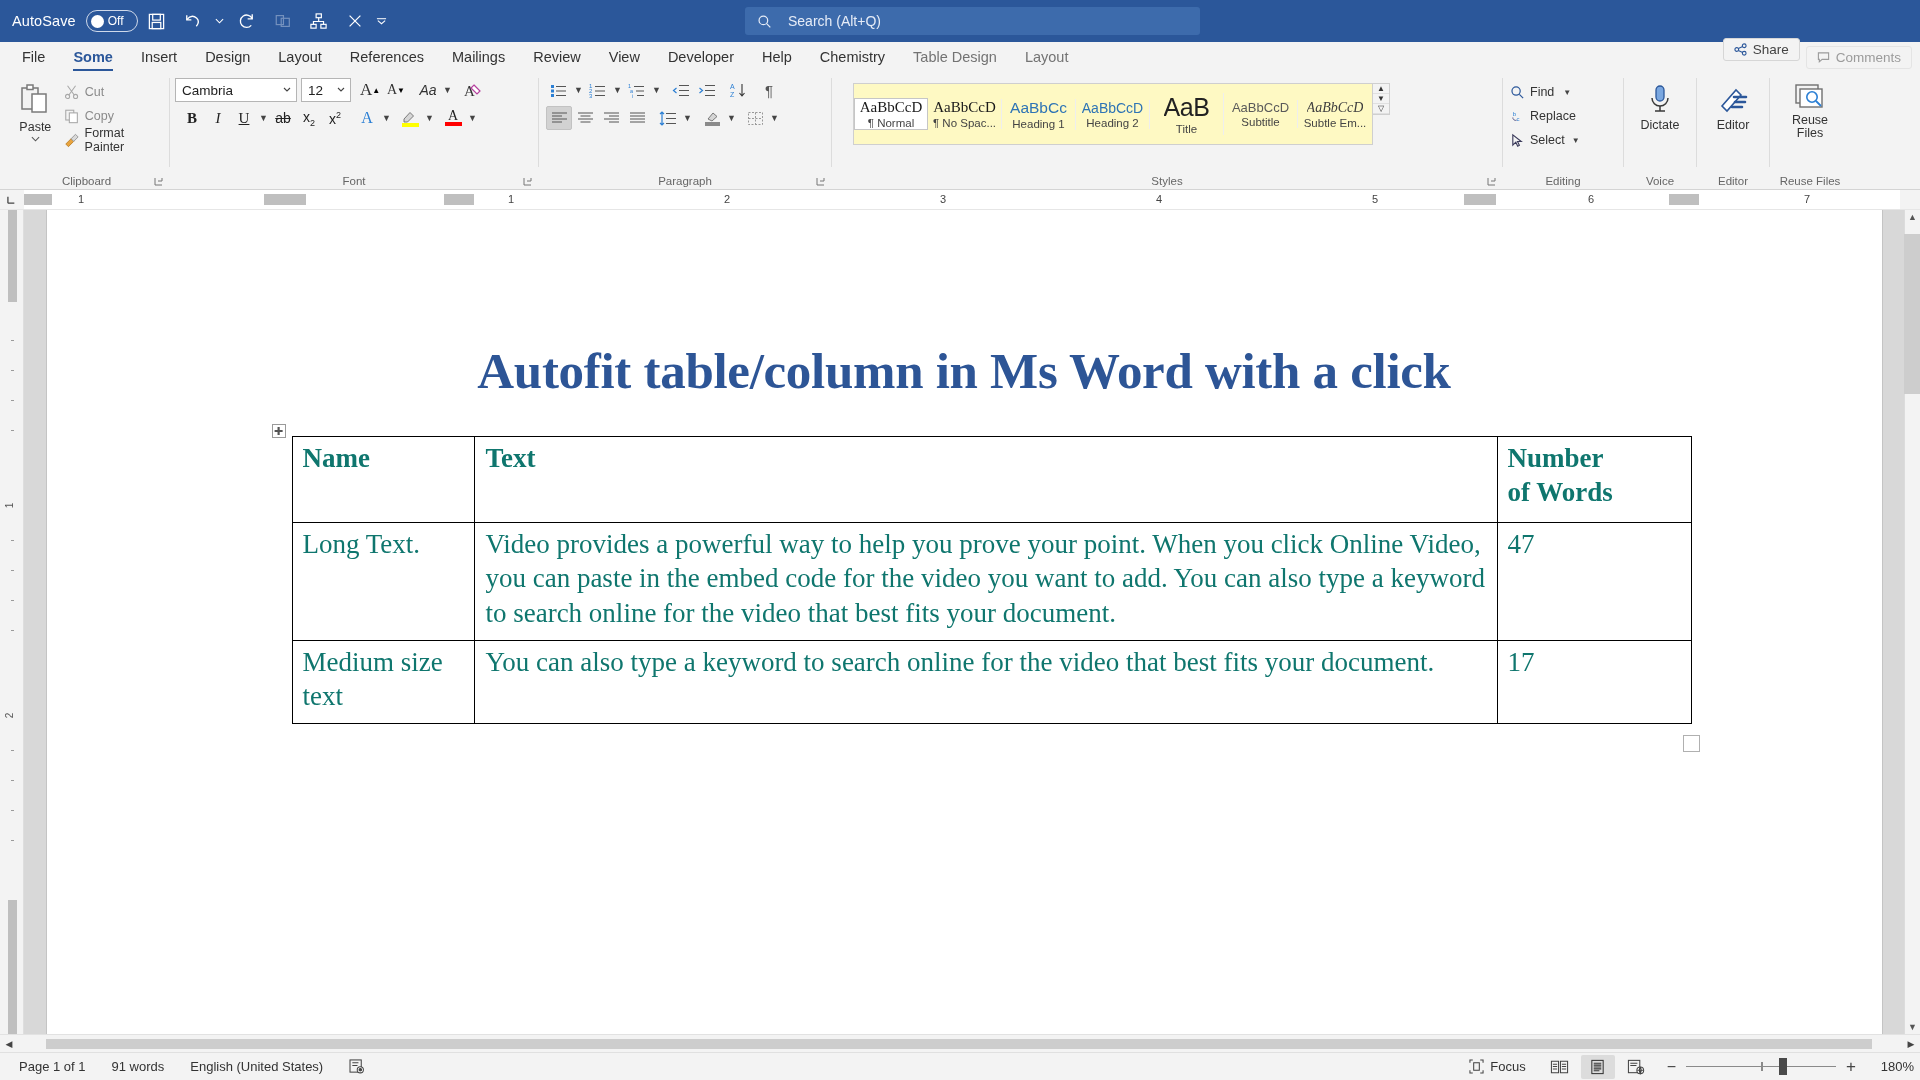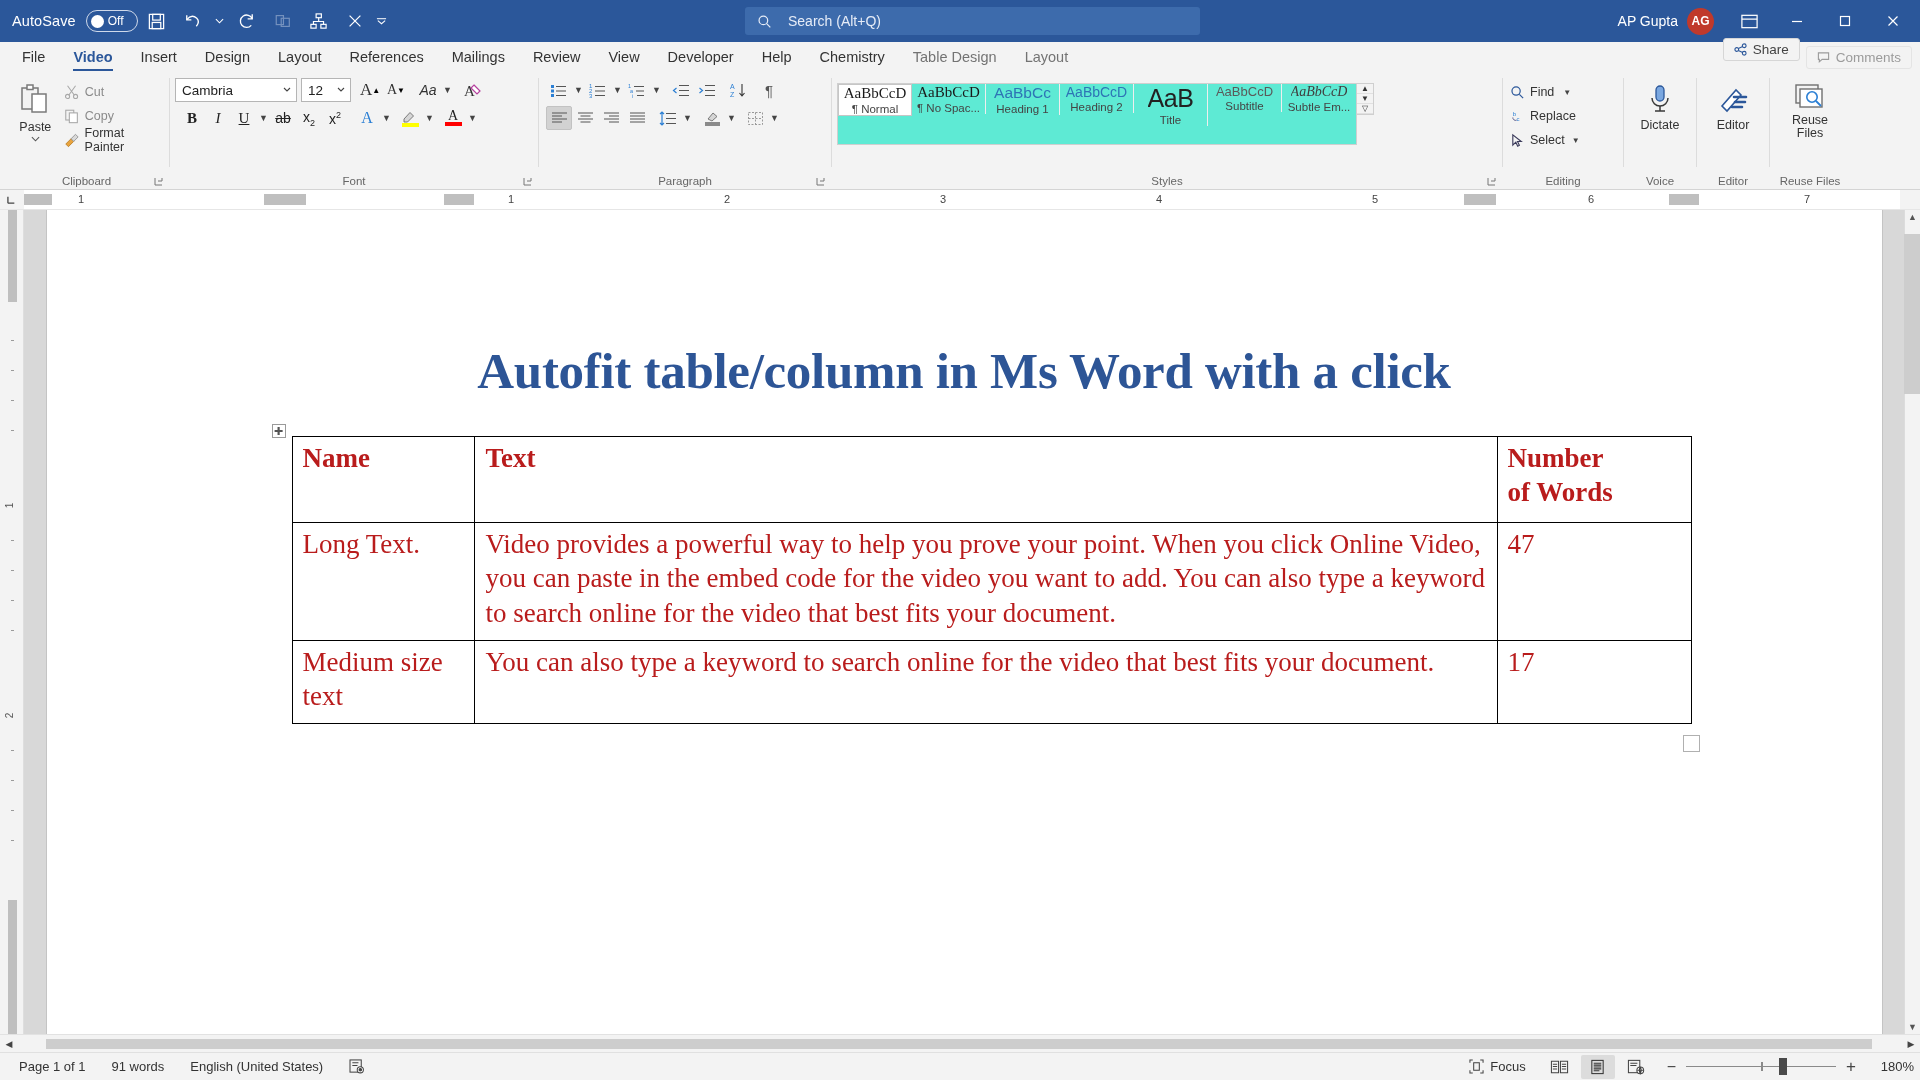"AP Gupta" div.tb-right { html: <div> <div> <span>AP Gupta</span> <span>AG</span> </div> <div> <svg> <rect></rect> <path></path> </svg> </div> <div> <svg> <path></path> </svg> </div> <div> <svg> <rect></rect> </svg> </div> <div> <svg> <path></path> </svg> </div> </div> -> none }
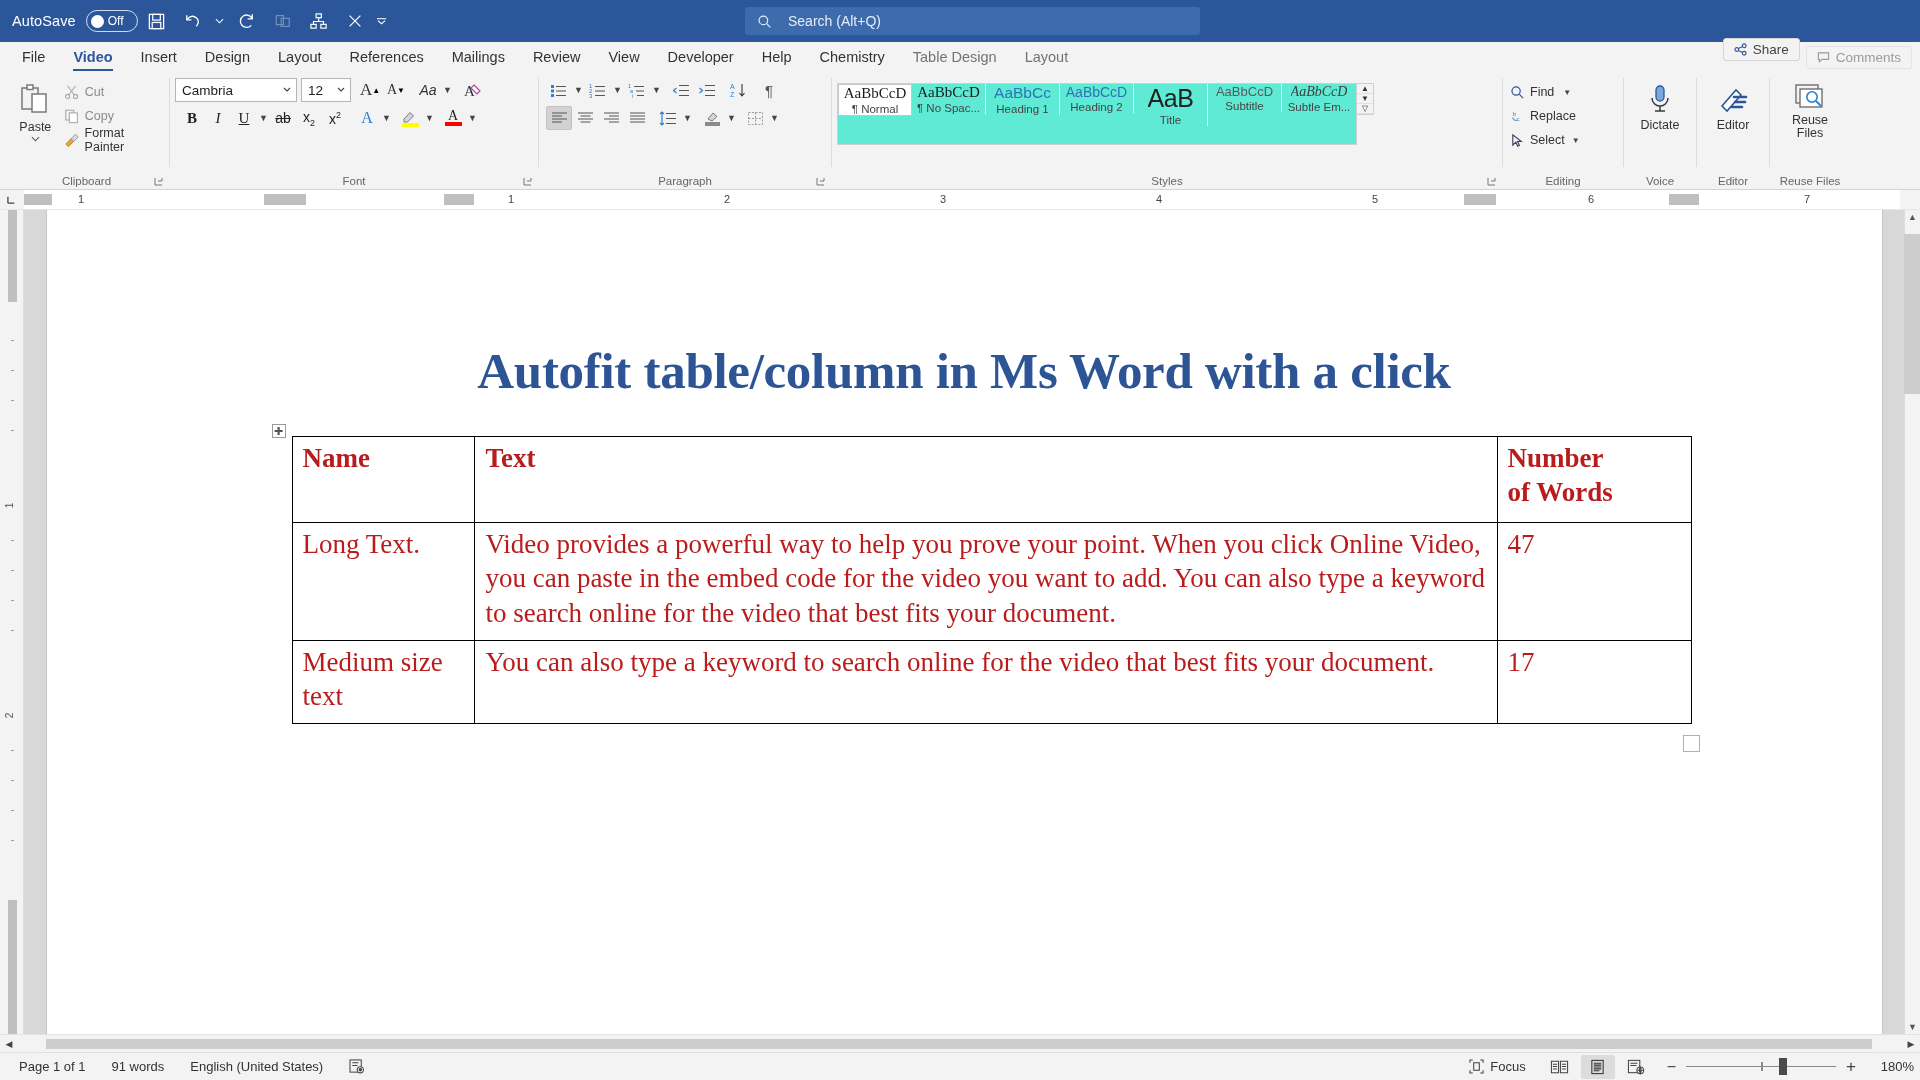"Video" div.tab { text: Video -> Some }
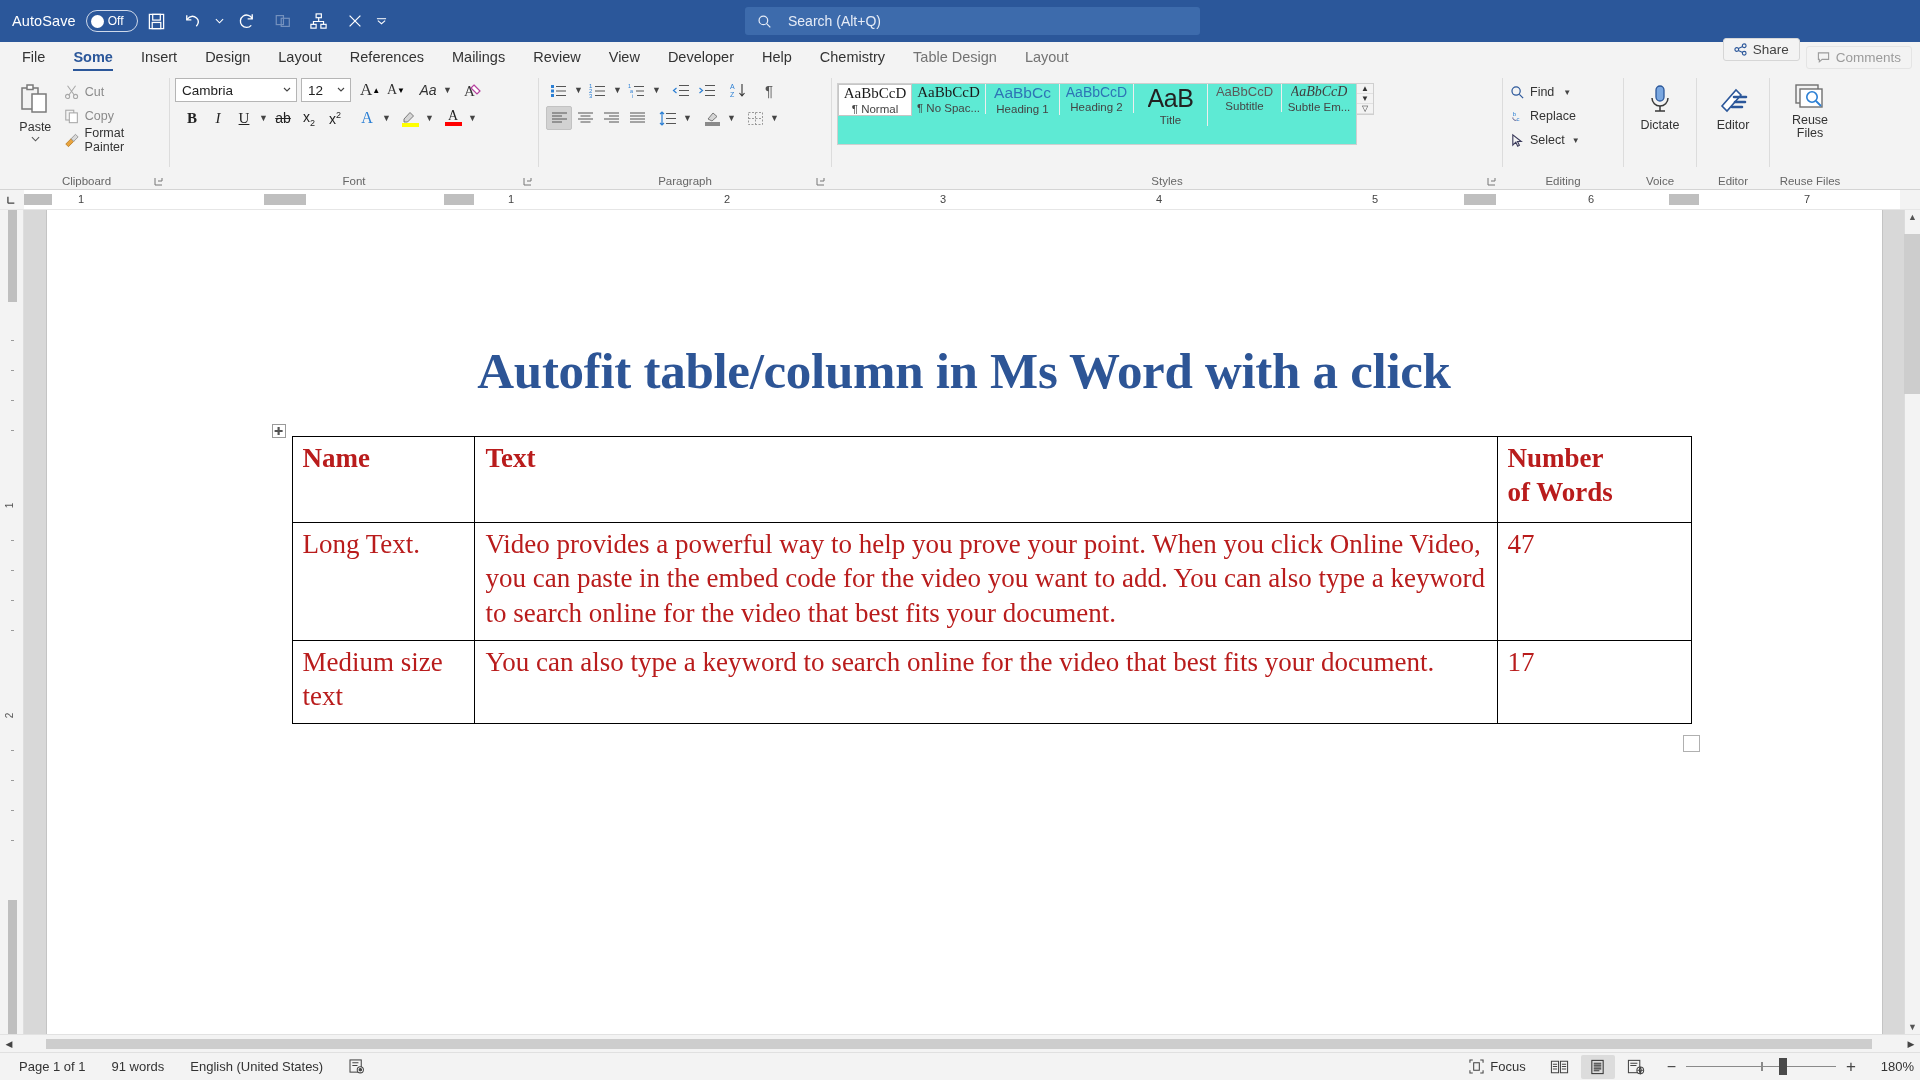"AaBbCcD" .styles-gal { align-items: flex-start -> center; background: #5eead4 -> #fef9c3; margin-left: none -> 16px }
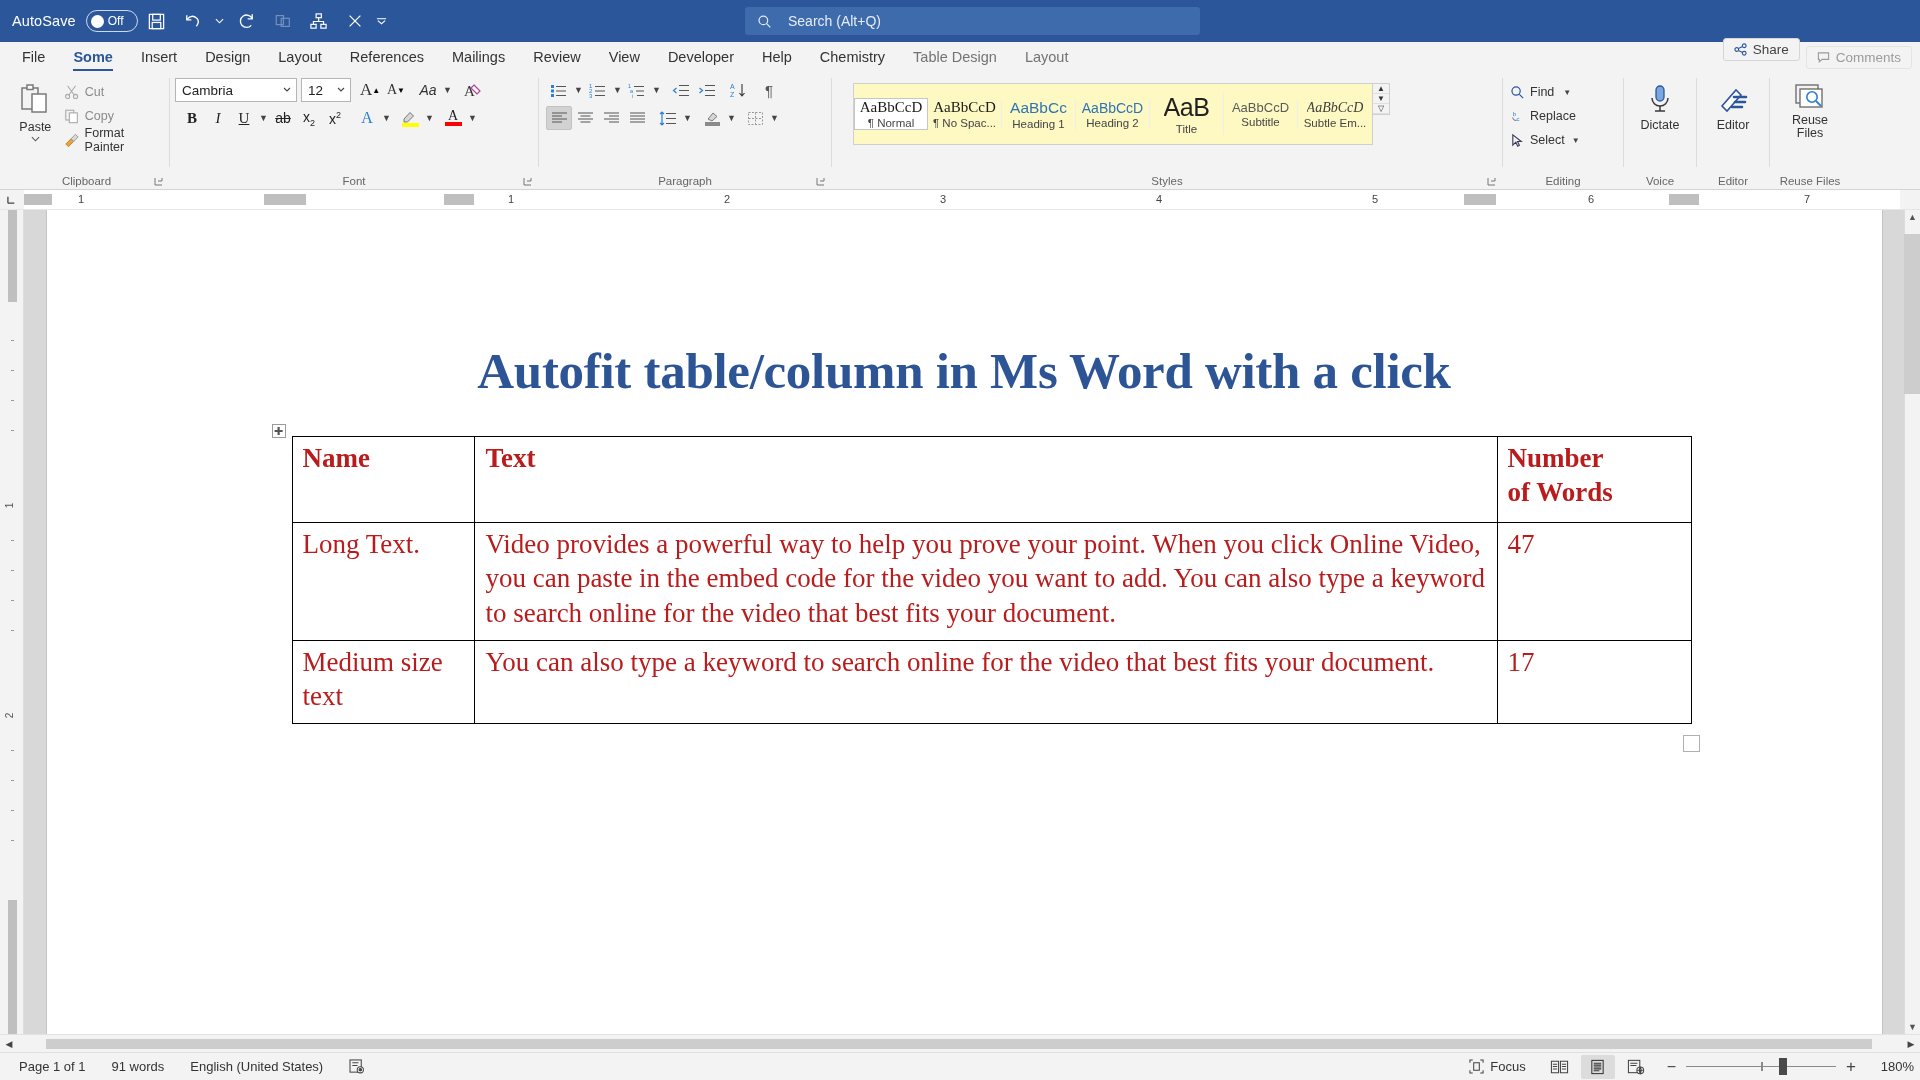"Name" table.doc { color: #b91c1c -> #0f766e }
